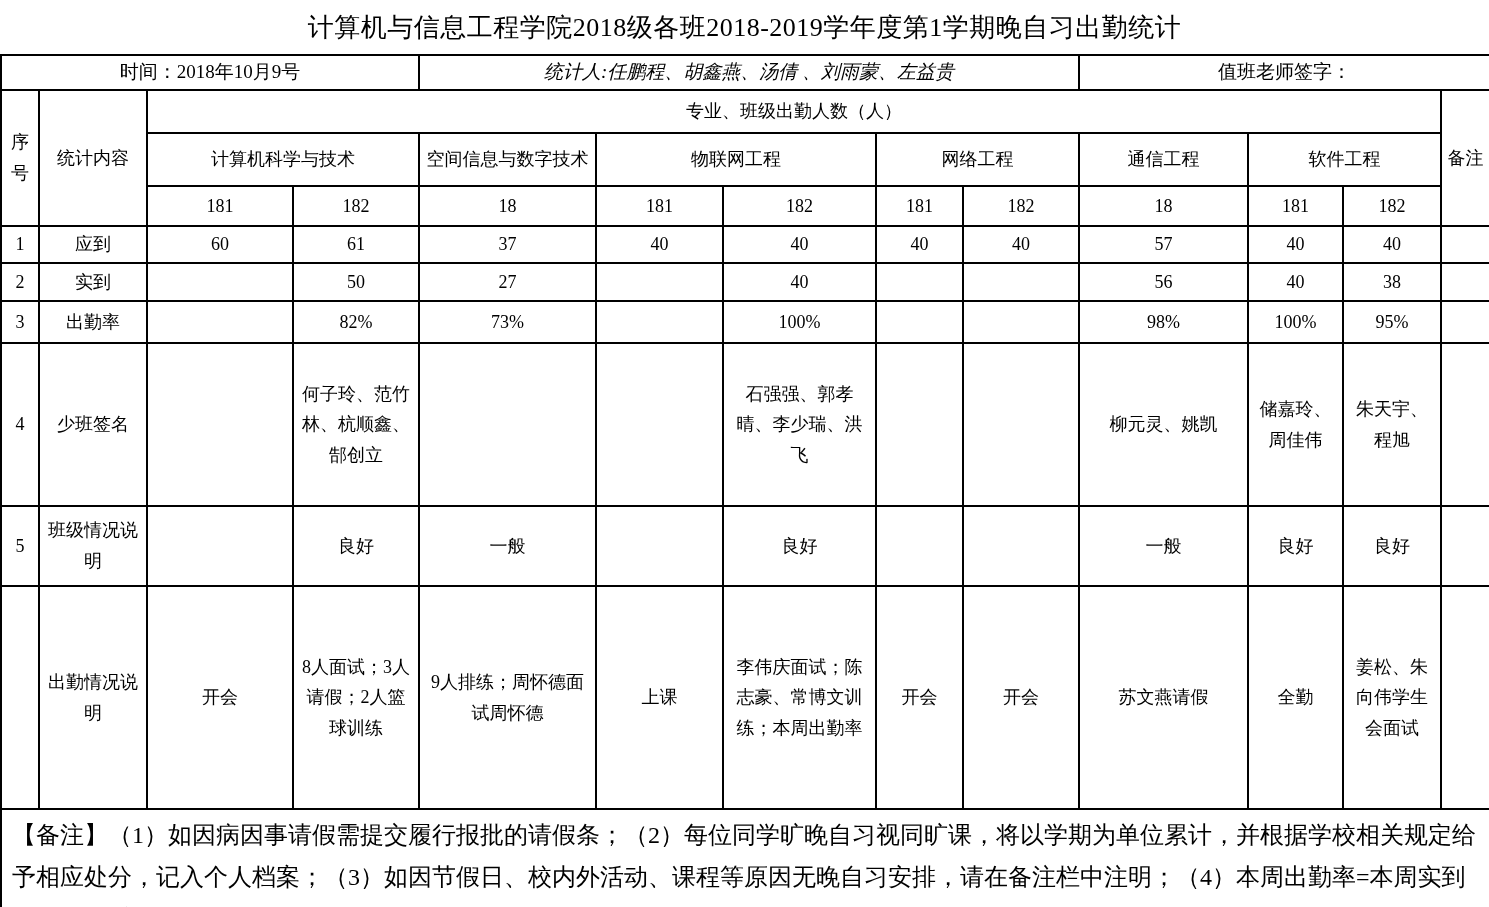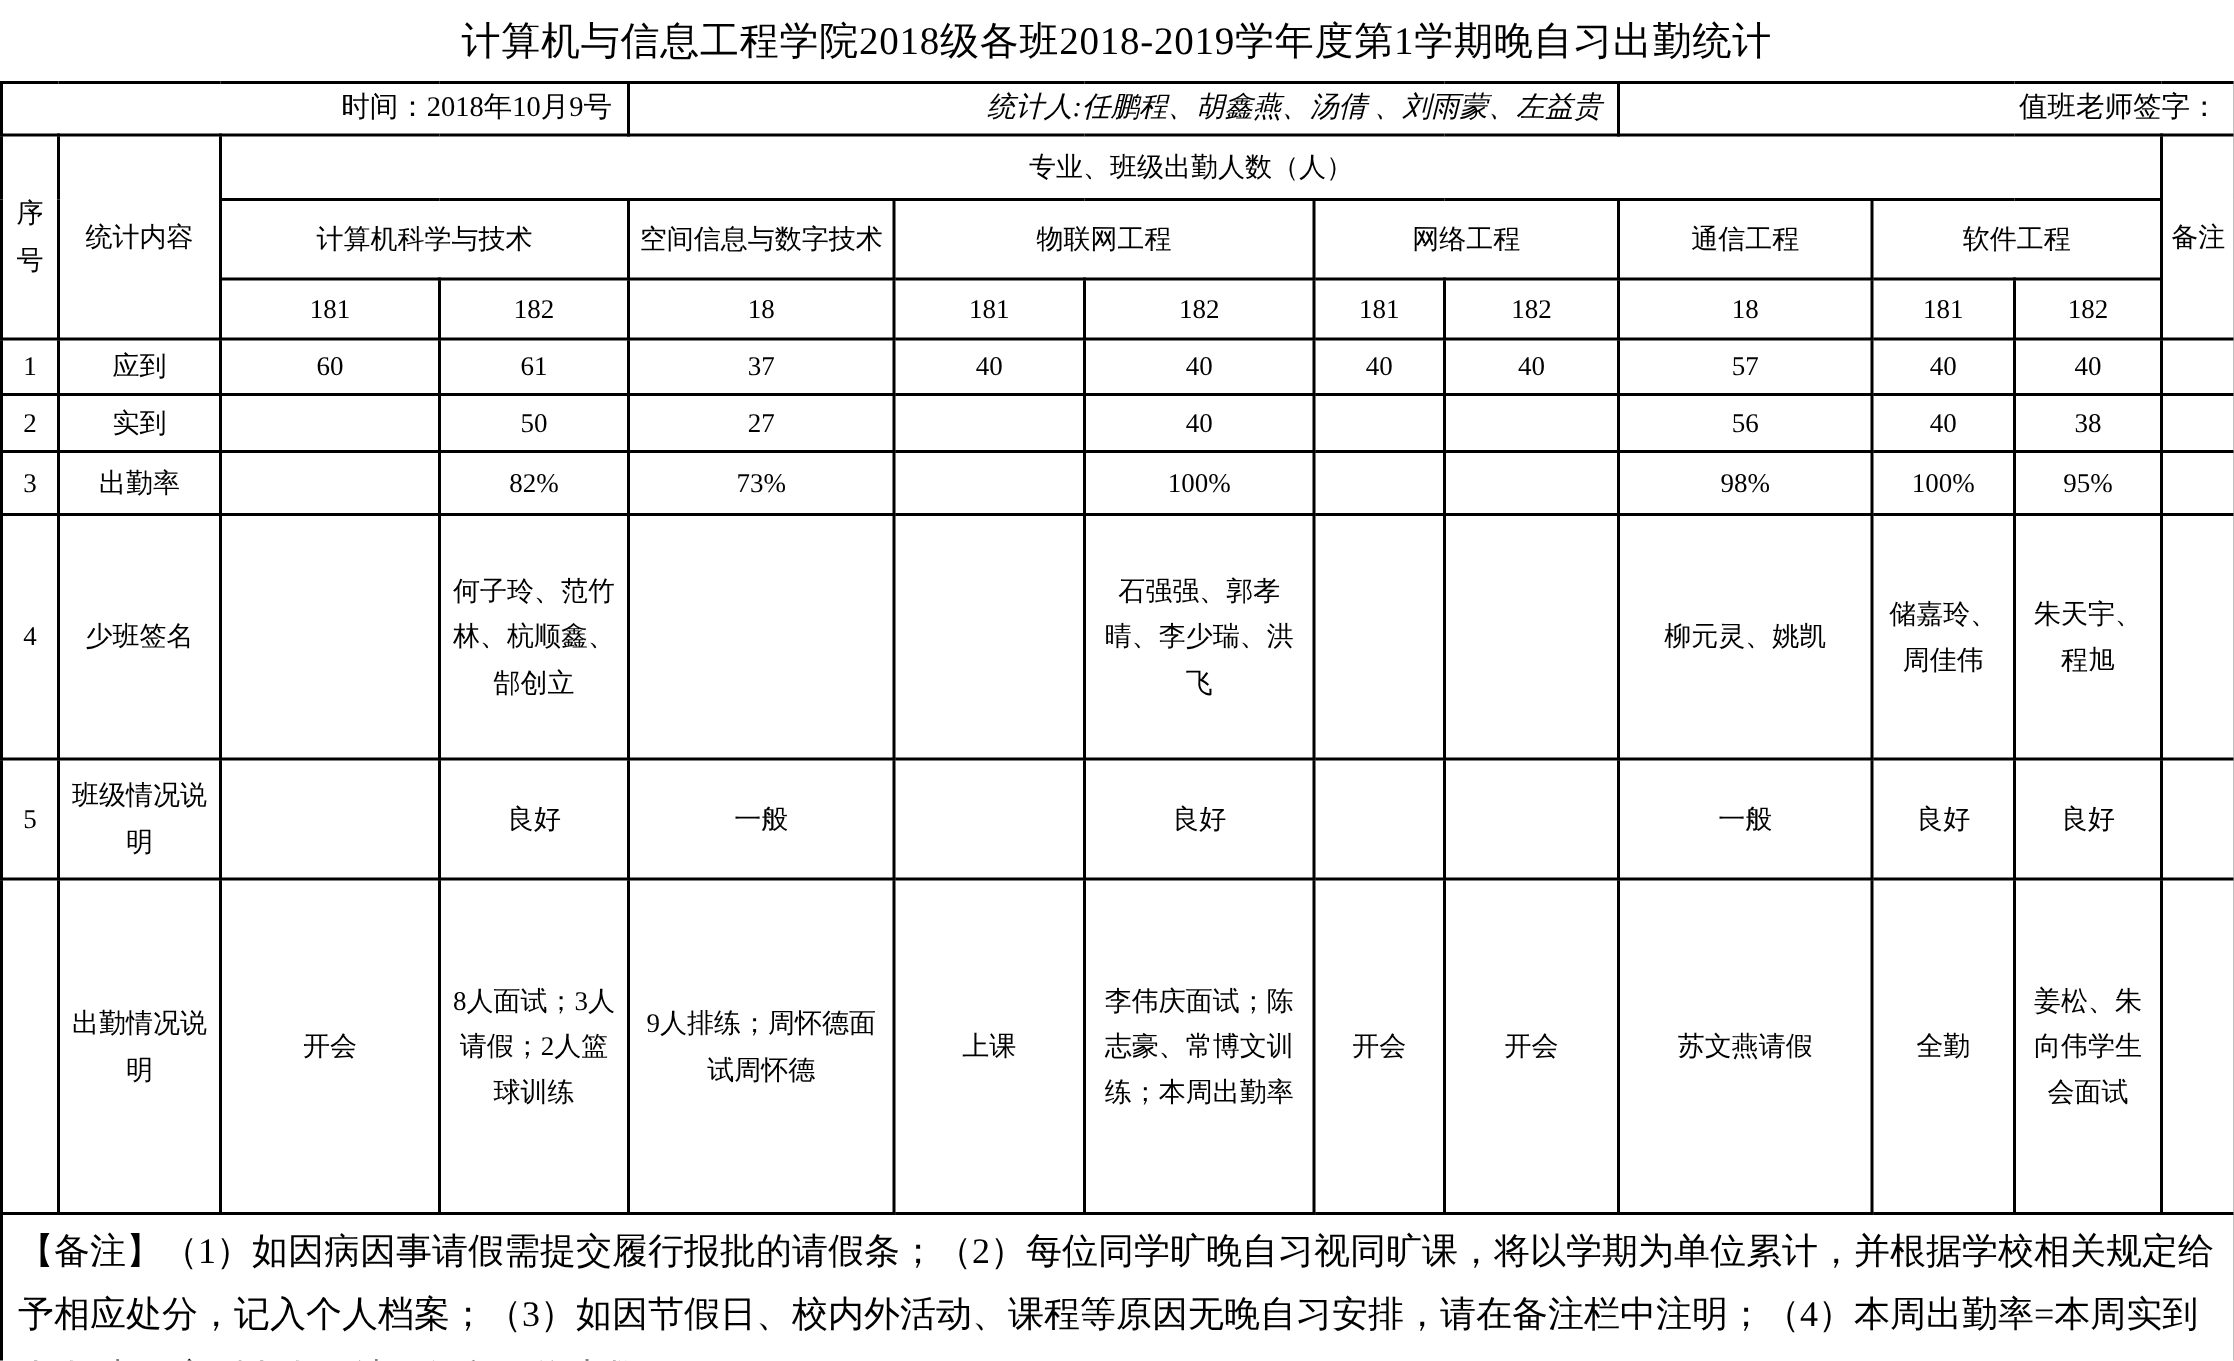"时间：2018年10月9号" tr.r-info td { text-align: right -> center }
